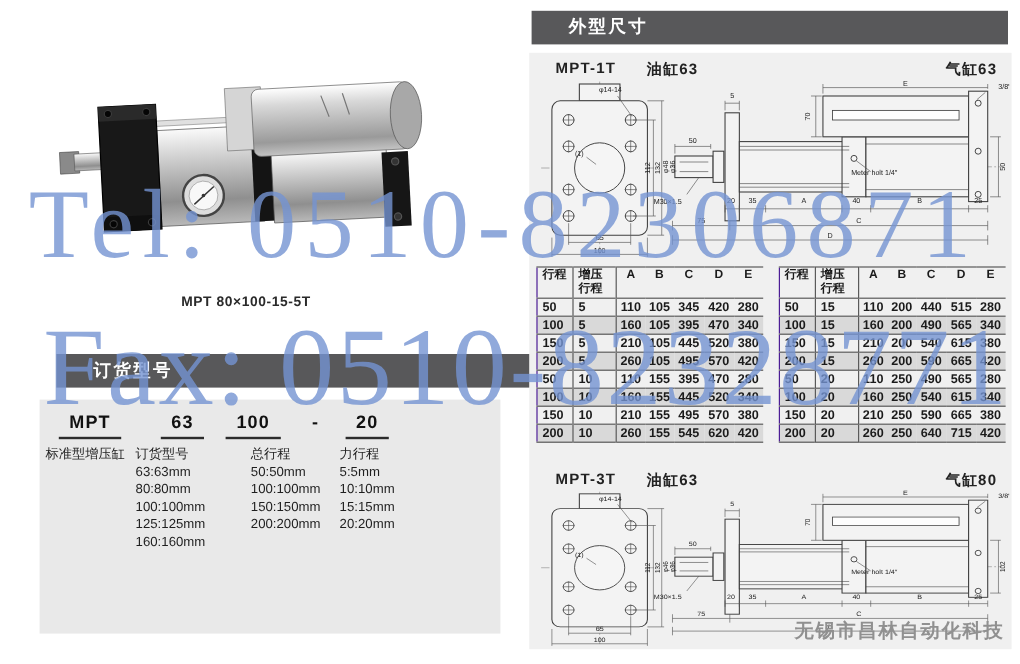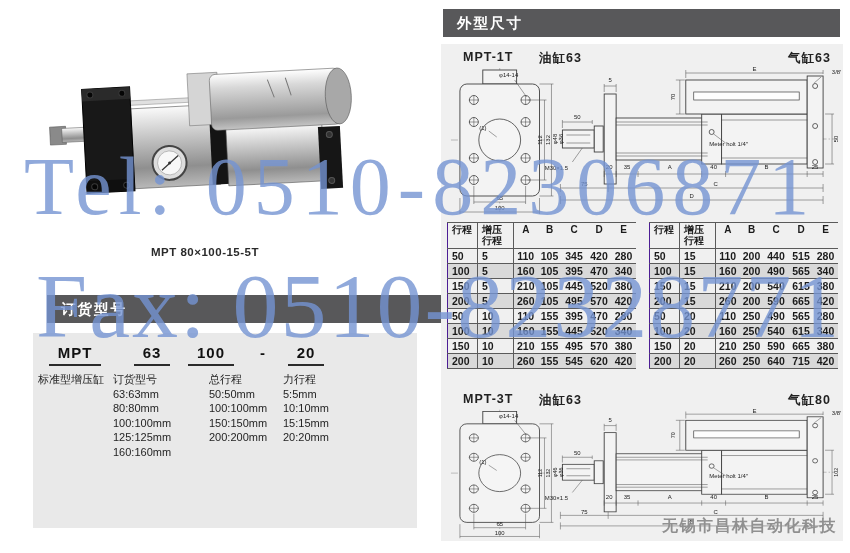"外型尺寸" .bar { padding-left: 14px -> 31px }
